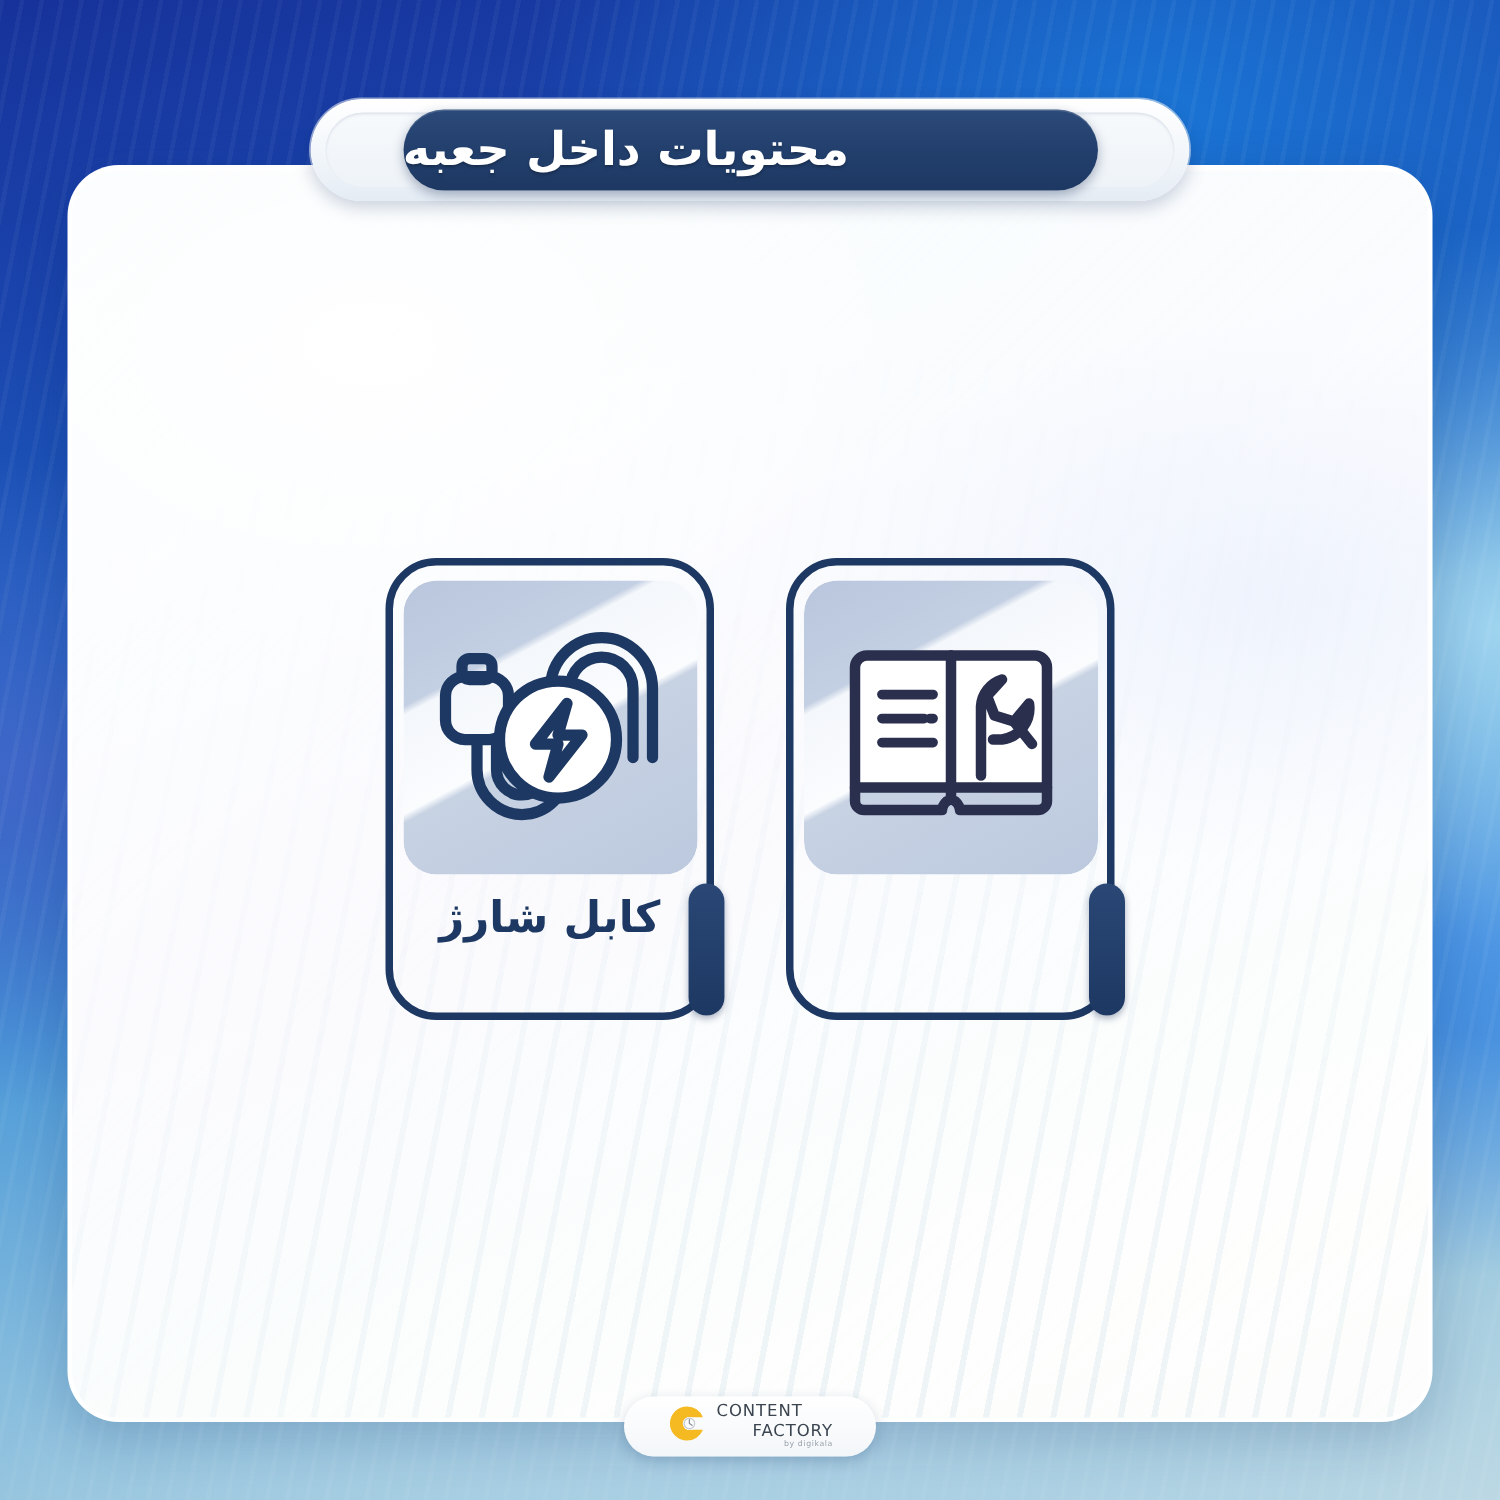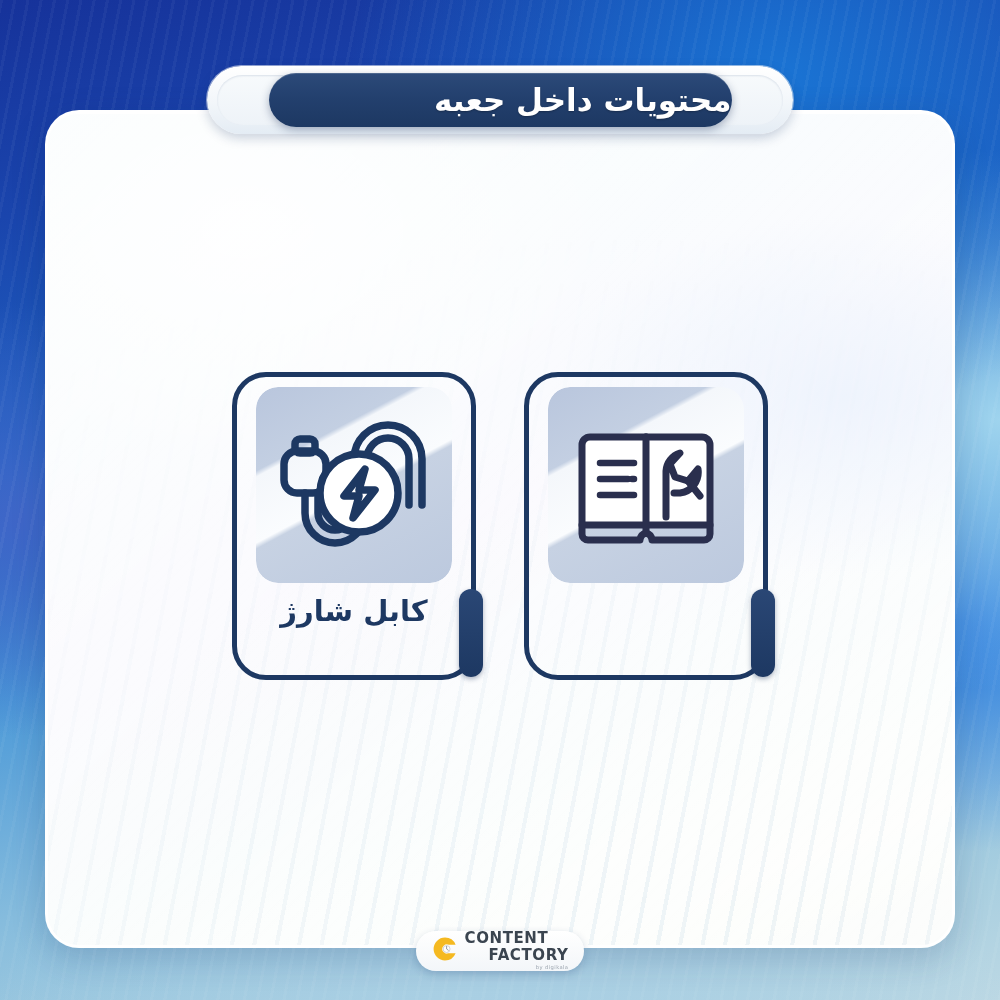"محتویات داخل جعبه" .pill-dark { justify-content: flex-start -> flex-end }
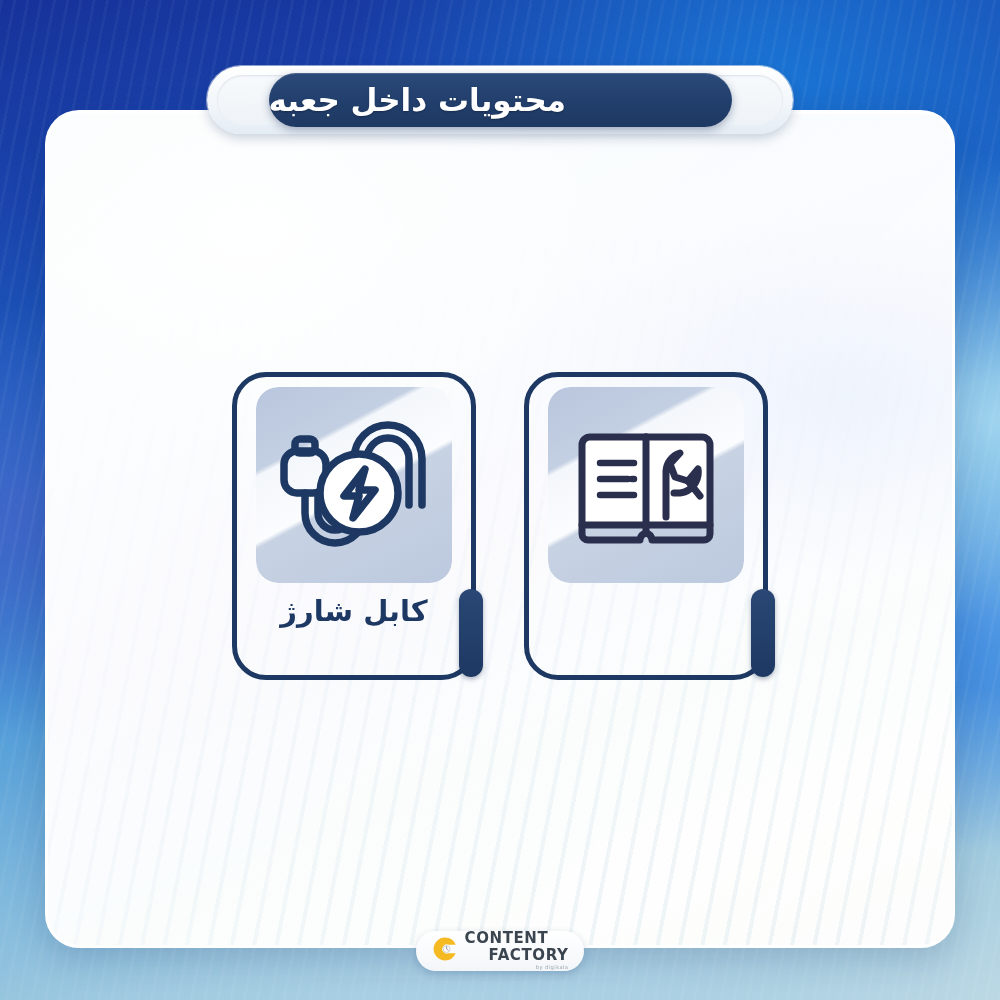"کابل شارژ" .card { width: 244px -> 219px }
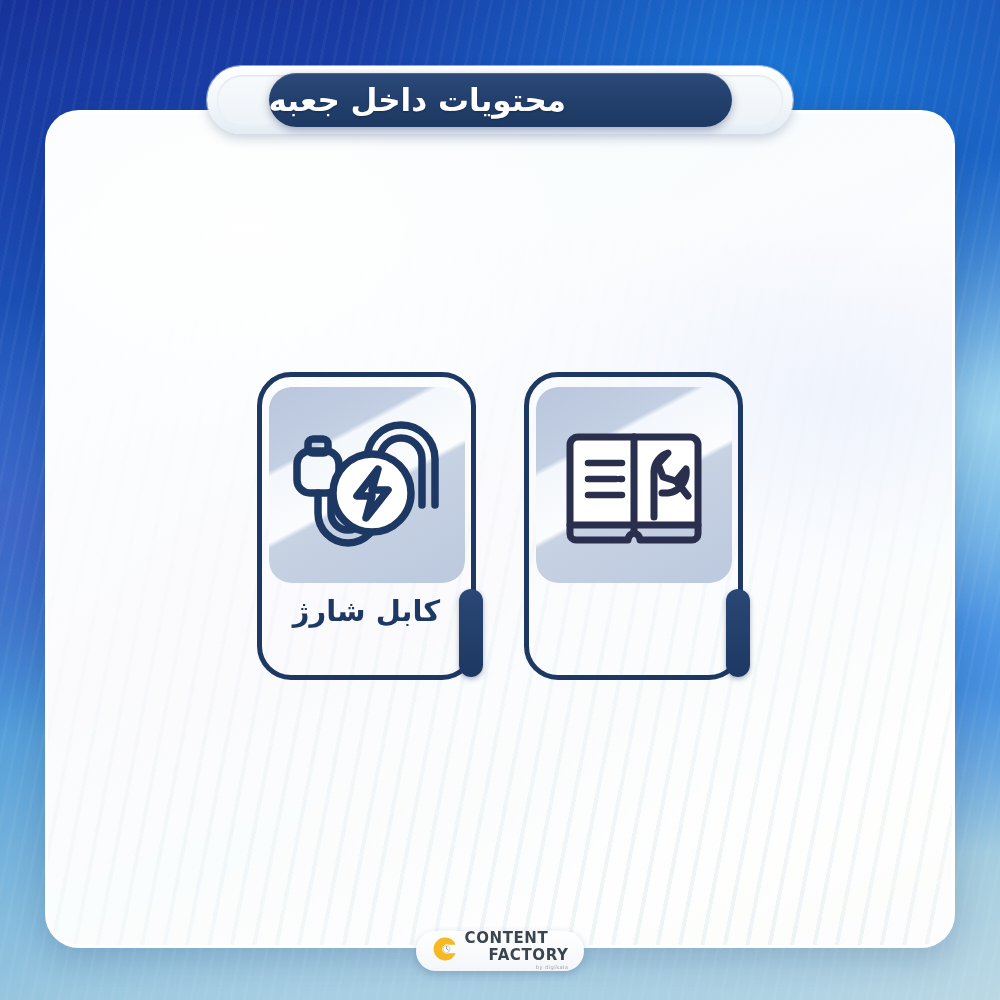"CONTENT" .logo-text .l1,.logo-text .l2 { font-size: 15px -> 11px; font-weight: 700 -> 400 }
